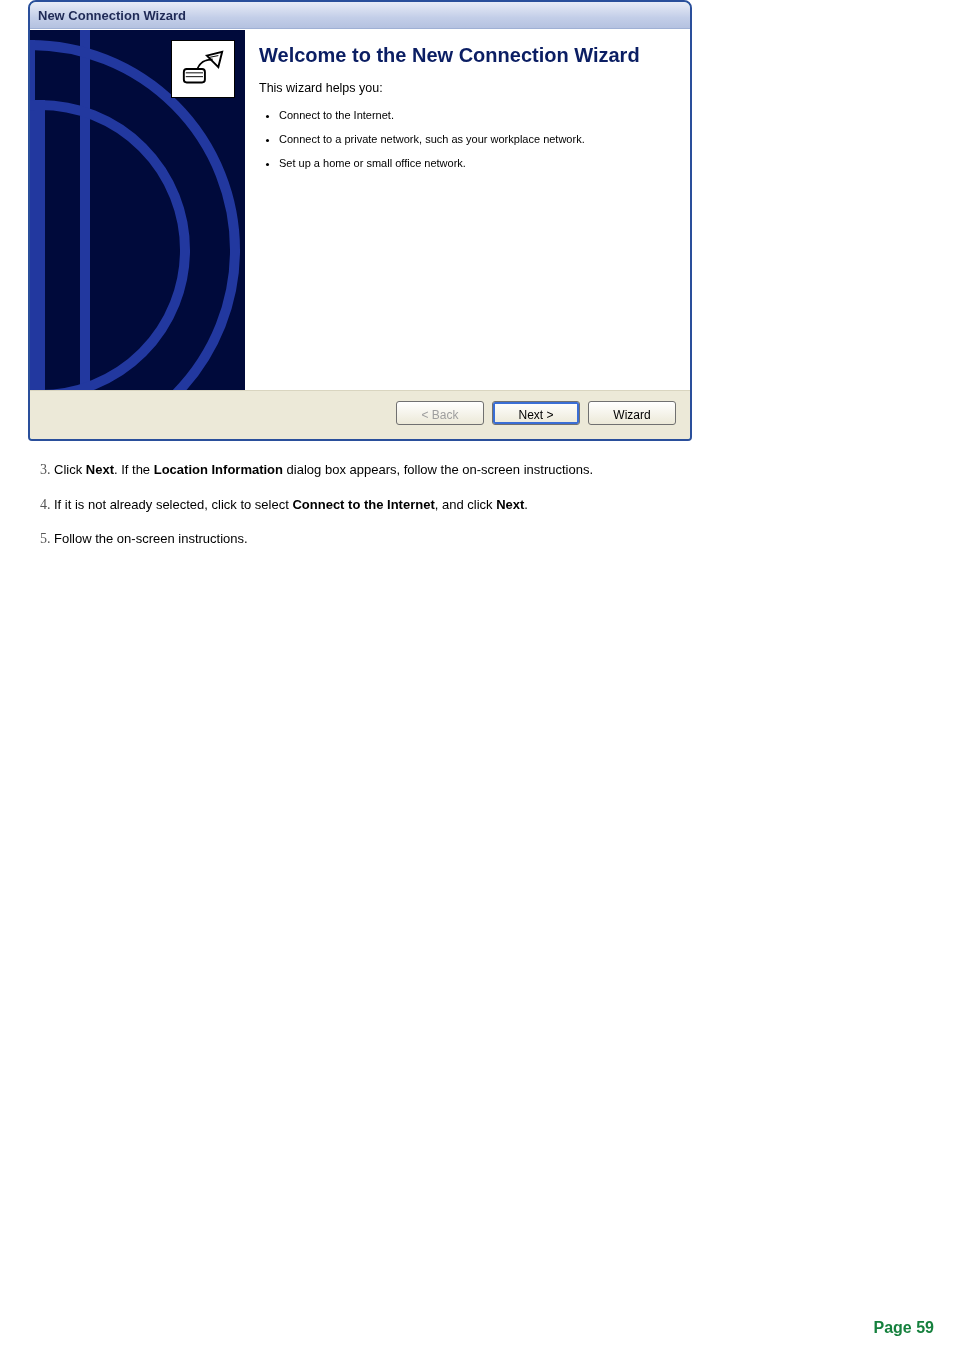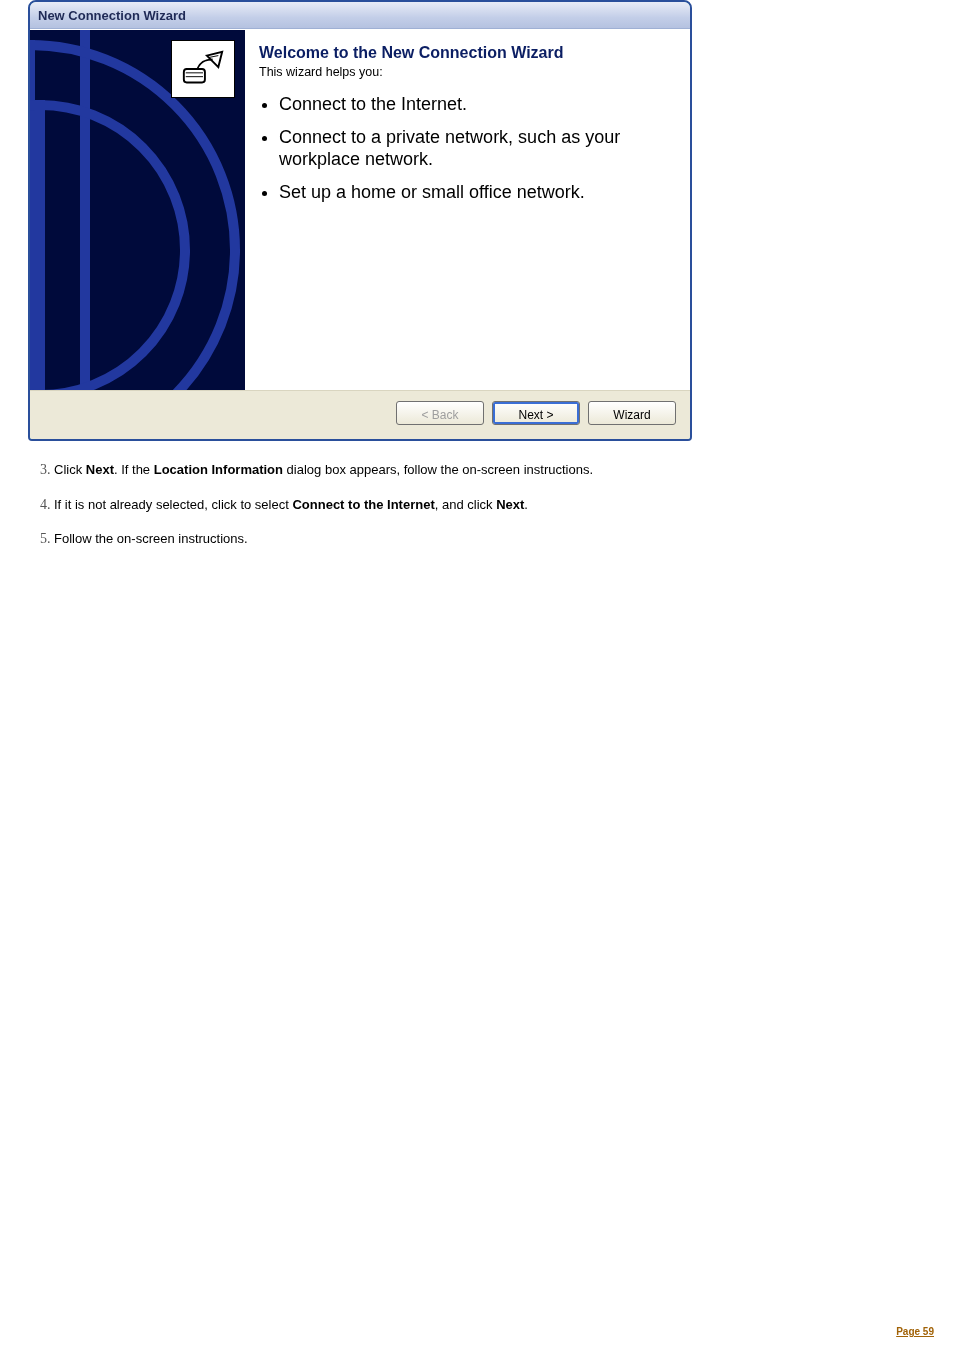"Welcome to the New Connection" .wiz-title { font-size: 16px -> 20px; margin: 2px 0 3px 0 -> 2px 0 14px 0 }
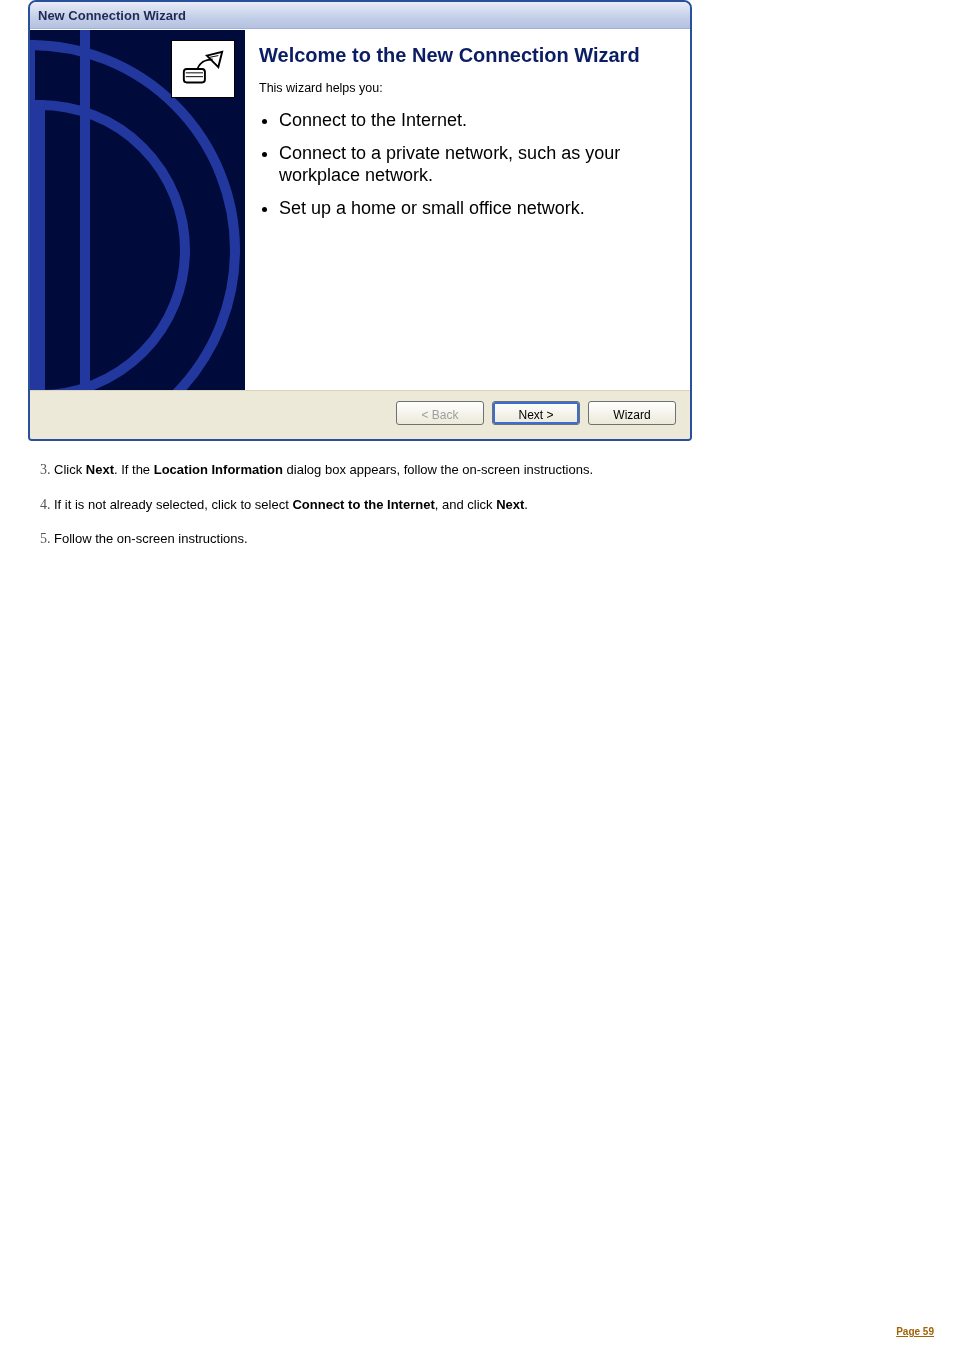"Connect to the Internet." ul.bullets { font-size: 18px -> 11px }
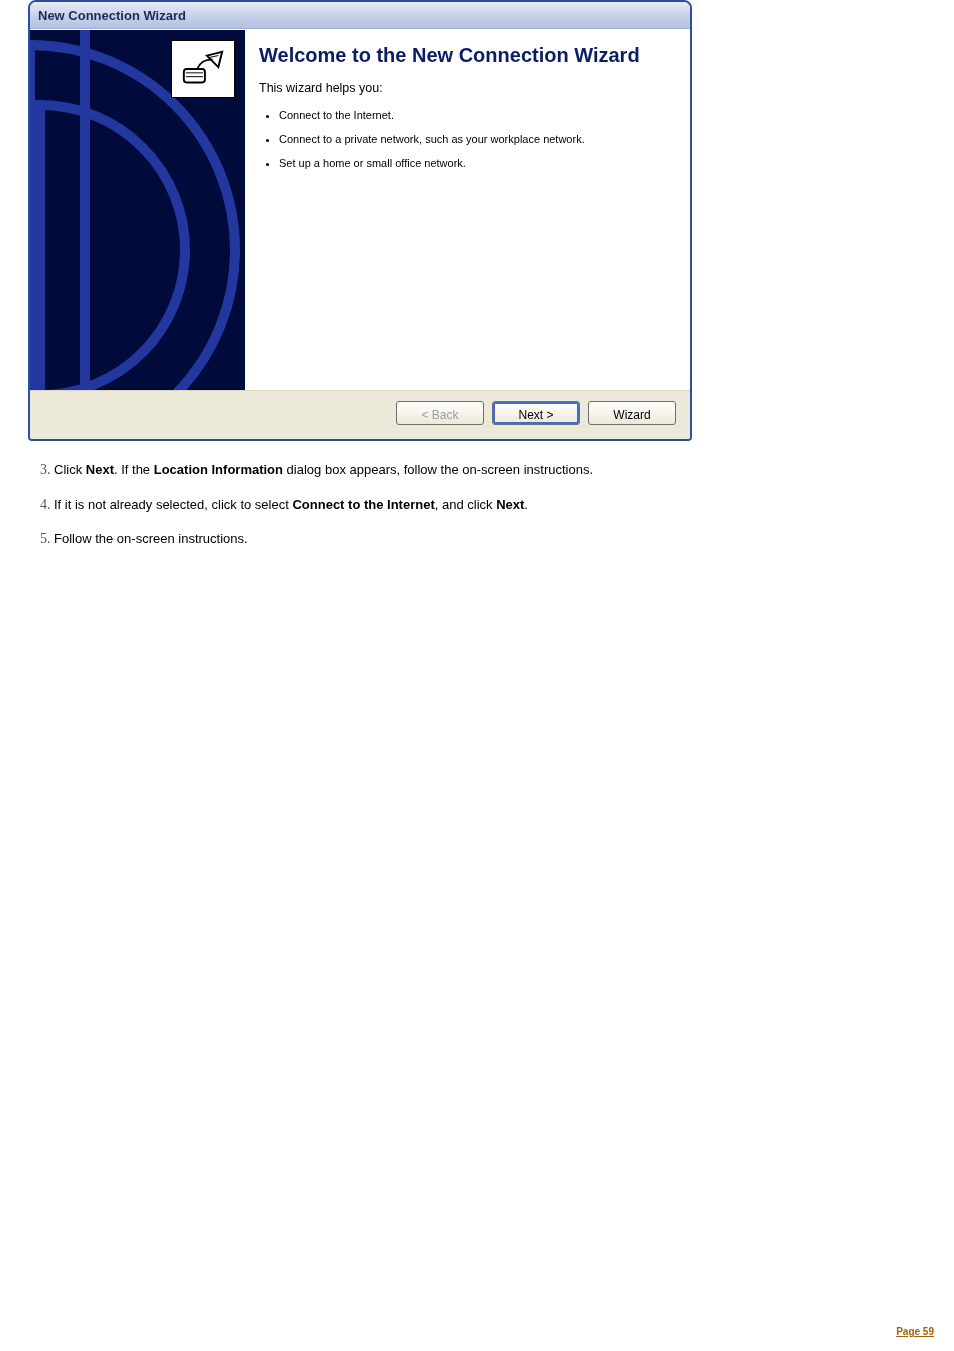"Page 59" .page-footer { color: #a16207 -> #15803d; font-size: 10px -> 16px; text-decoration: underline -> none }
